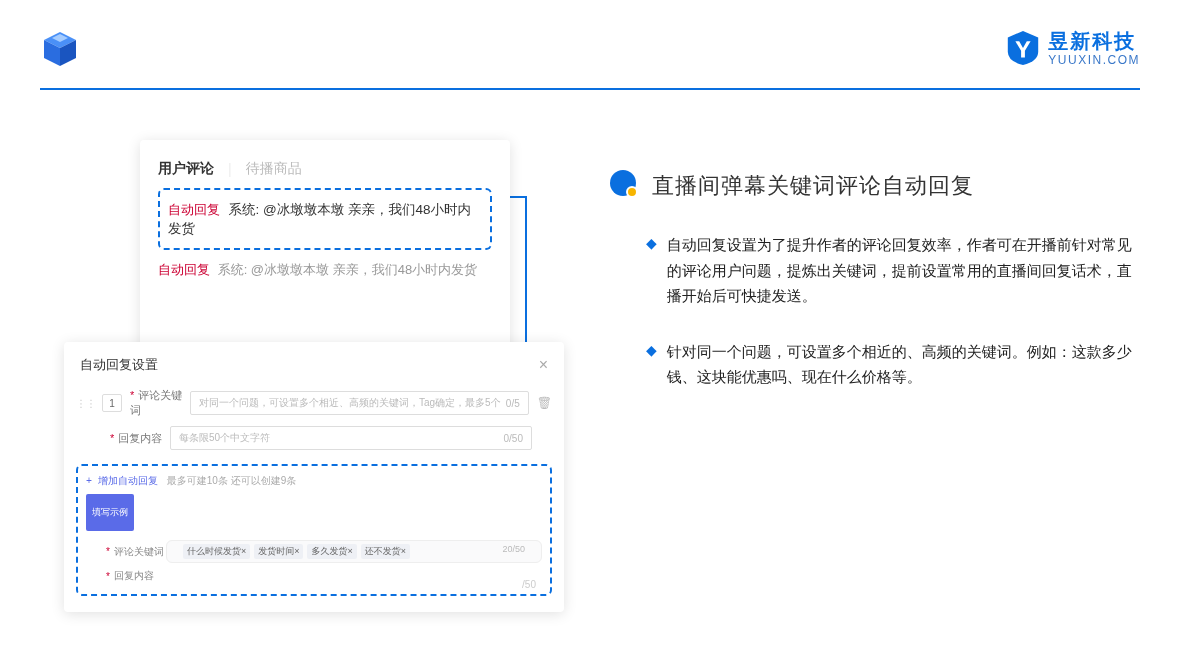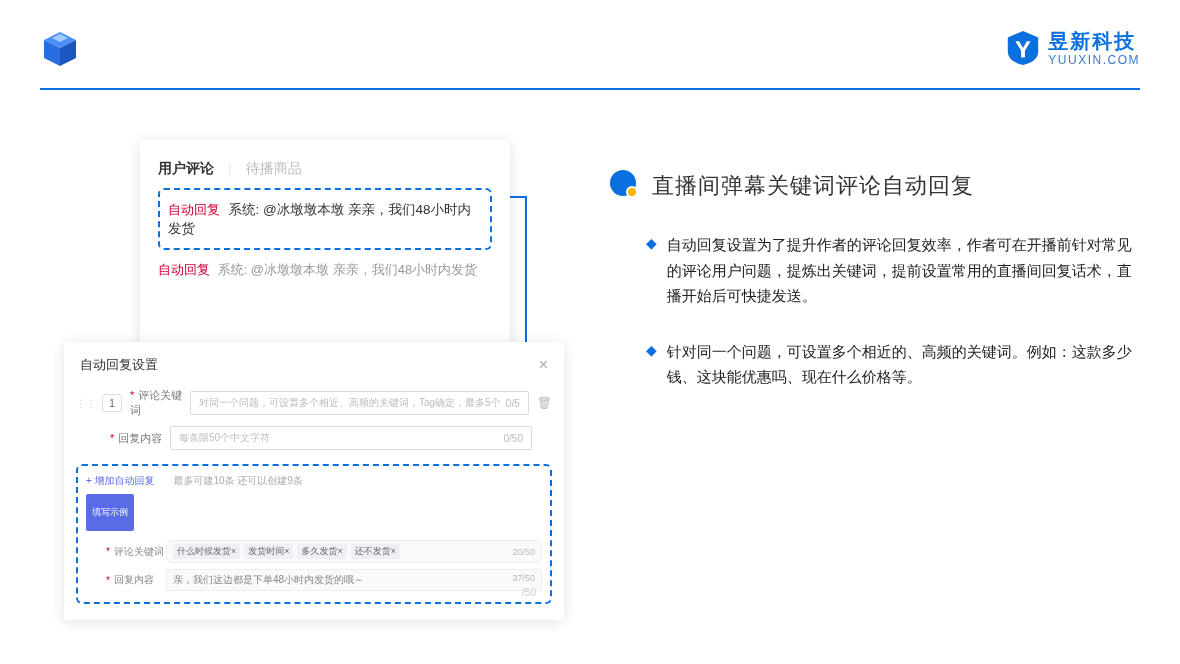"+ 增加自动回复" .add-link { font-family: none -> Liberation Mono, monospace; margin-right: 16px -> 6px }
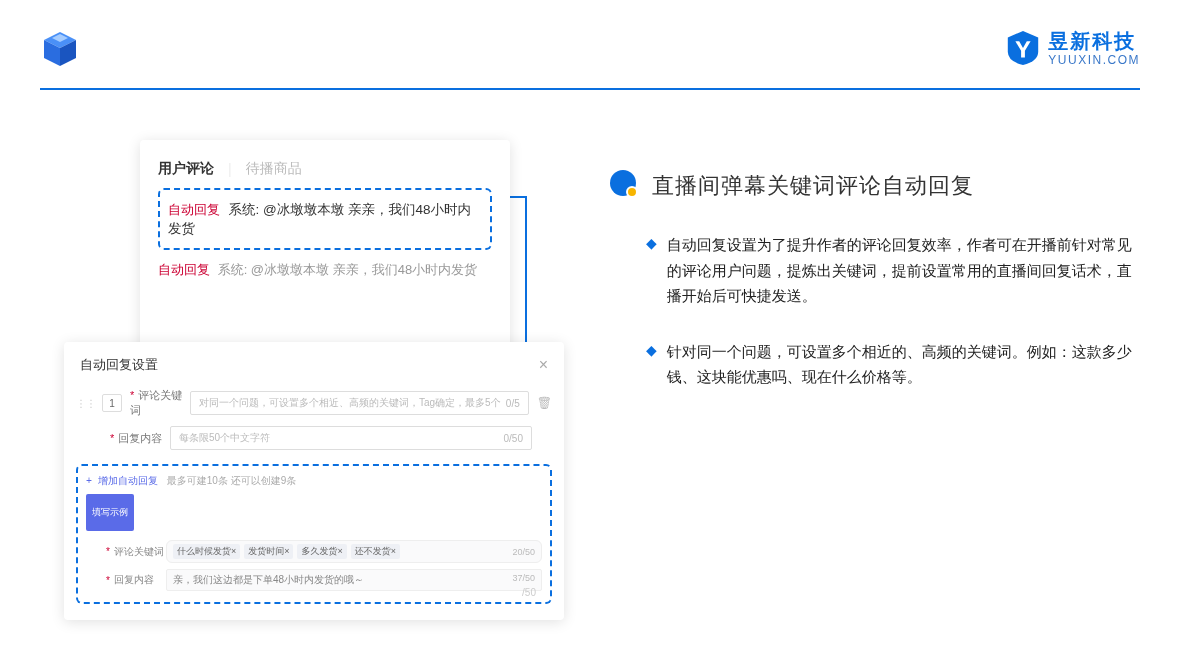"什么时候发货×" .tag-input { align-items: center -> flex-start; padding: 3px 6px -> 3px 16px }
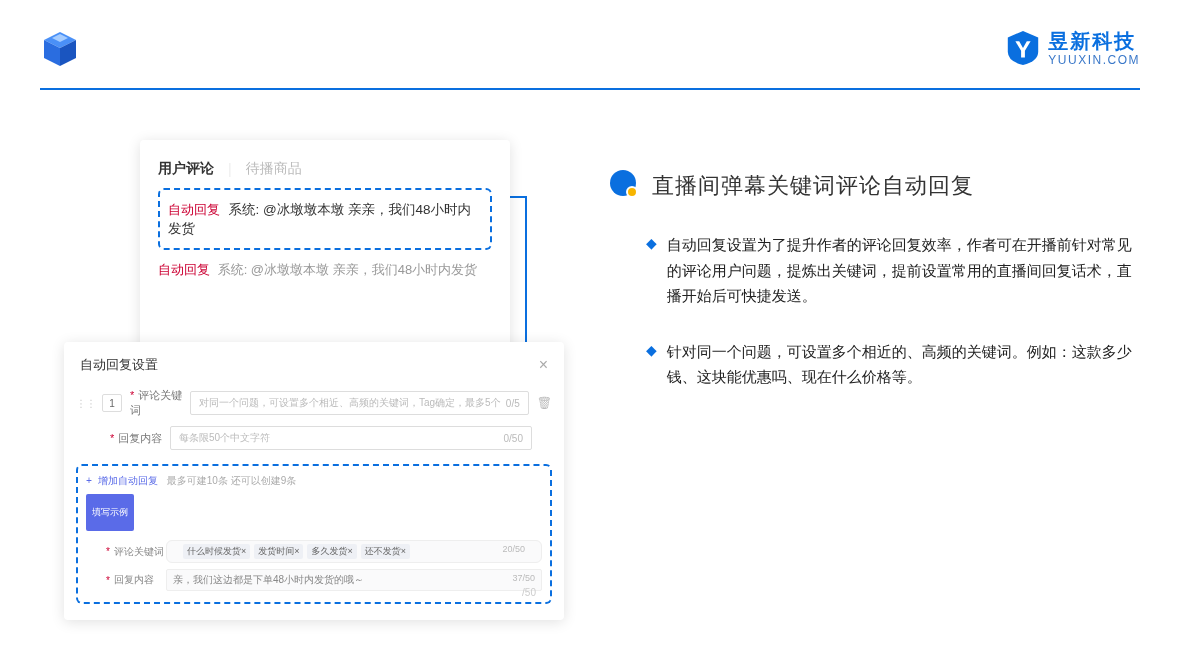"亲，我们这边都是下单48小时内发货的哦～" div.content-input { html: <div> <span>亲，我们这边都是下单48小时内发货的哦～</span> <span>37/50</span> </div> -> none }
